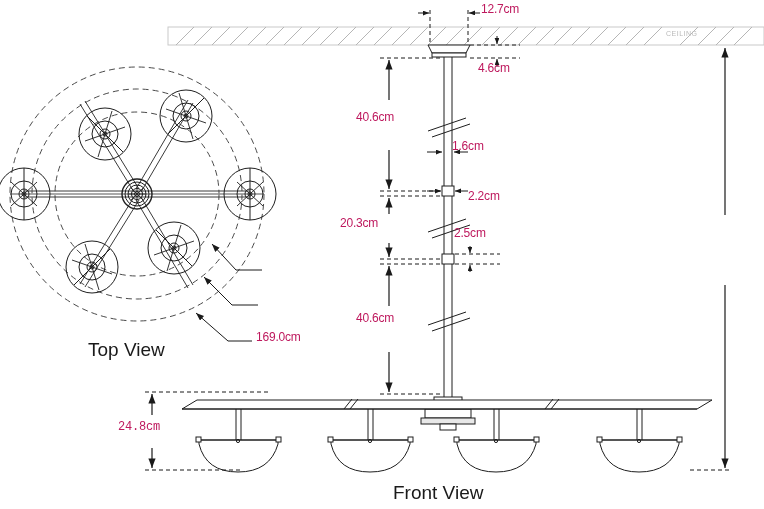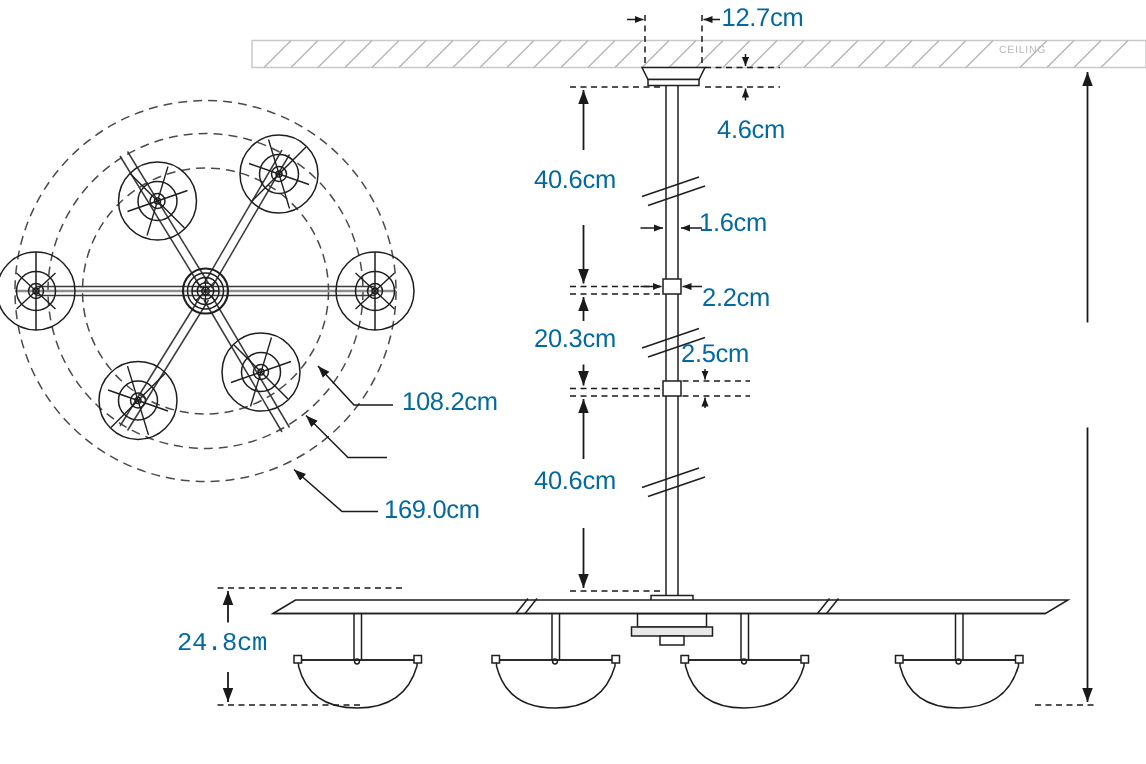"12.7cm" .dimtext { color: #0369a1 -> #be185d; font-size: 17px -> 12px }
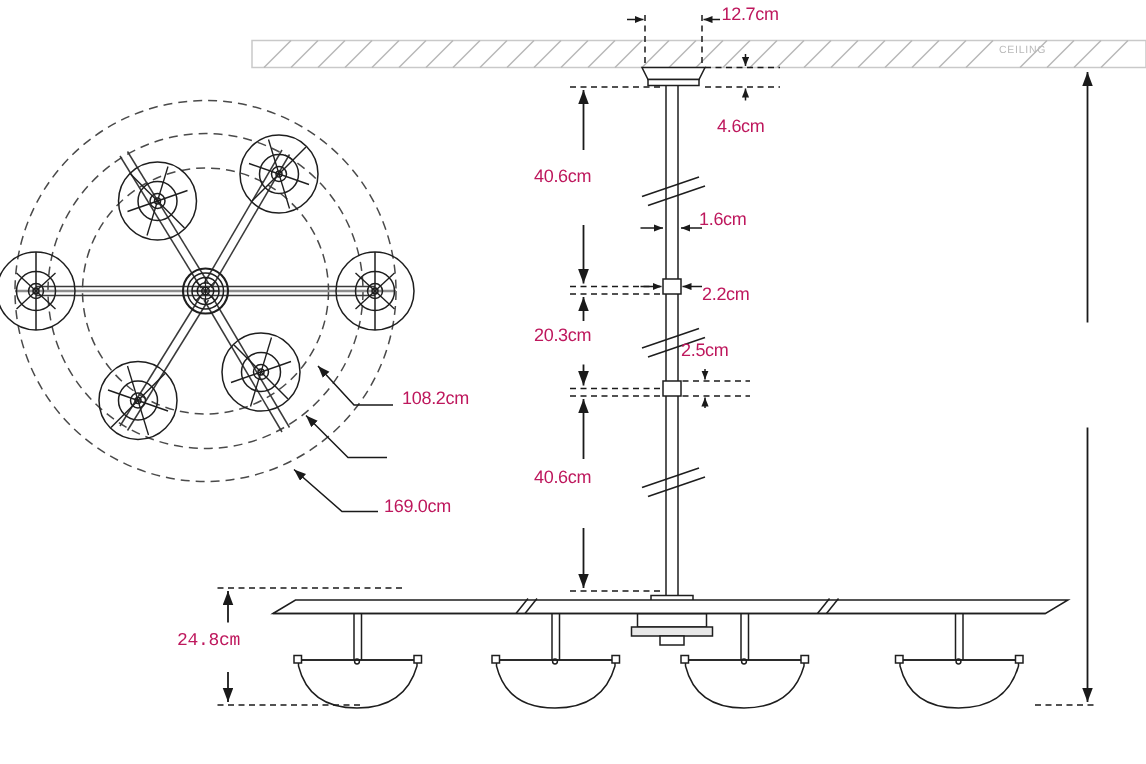"4.6cm" div.dimtext { margin-top: 16px -> none }
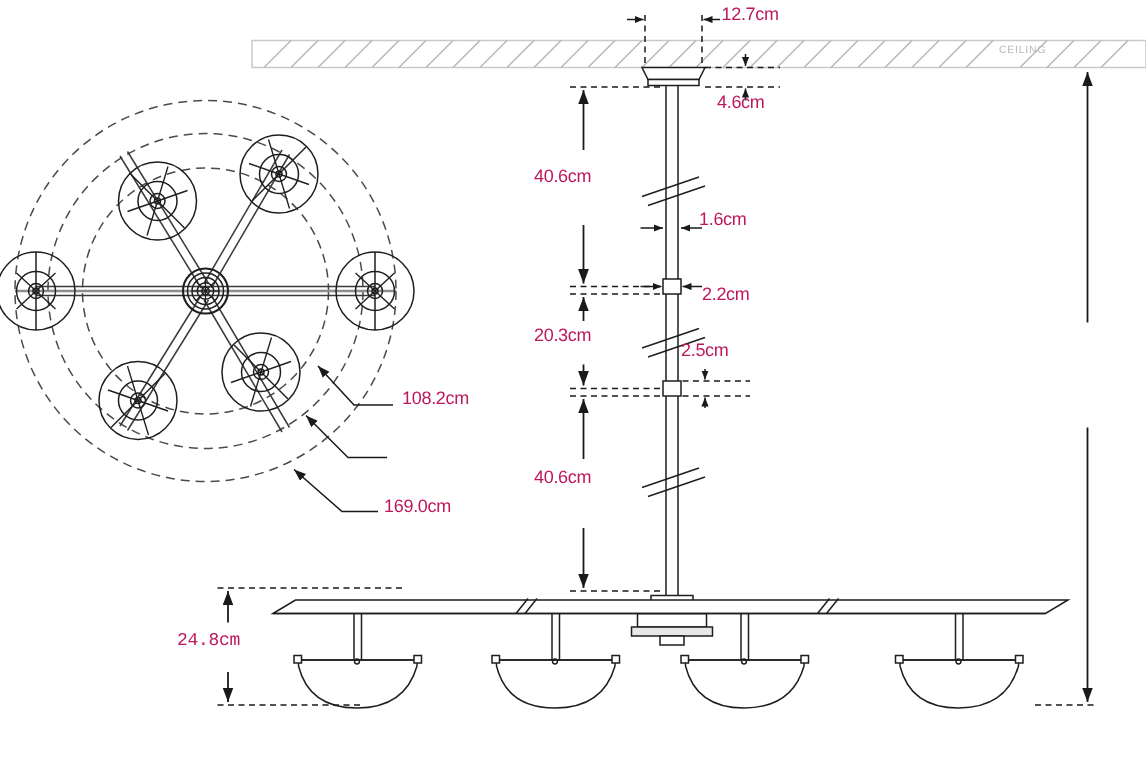"1.6cm" div.dimtext { left: 466px -> 452px }
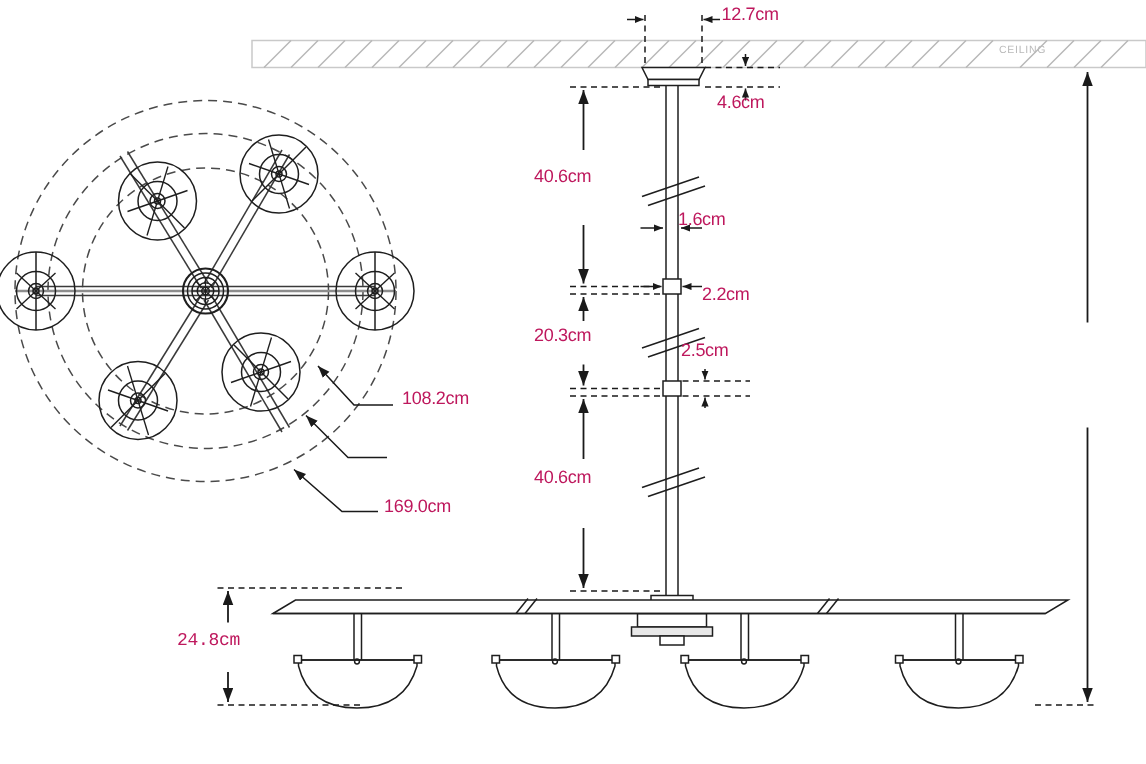"20.3cm" div.dimtext { left: 356px -> 340px }
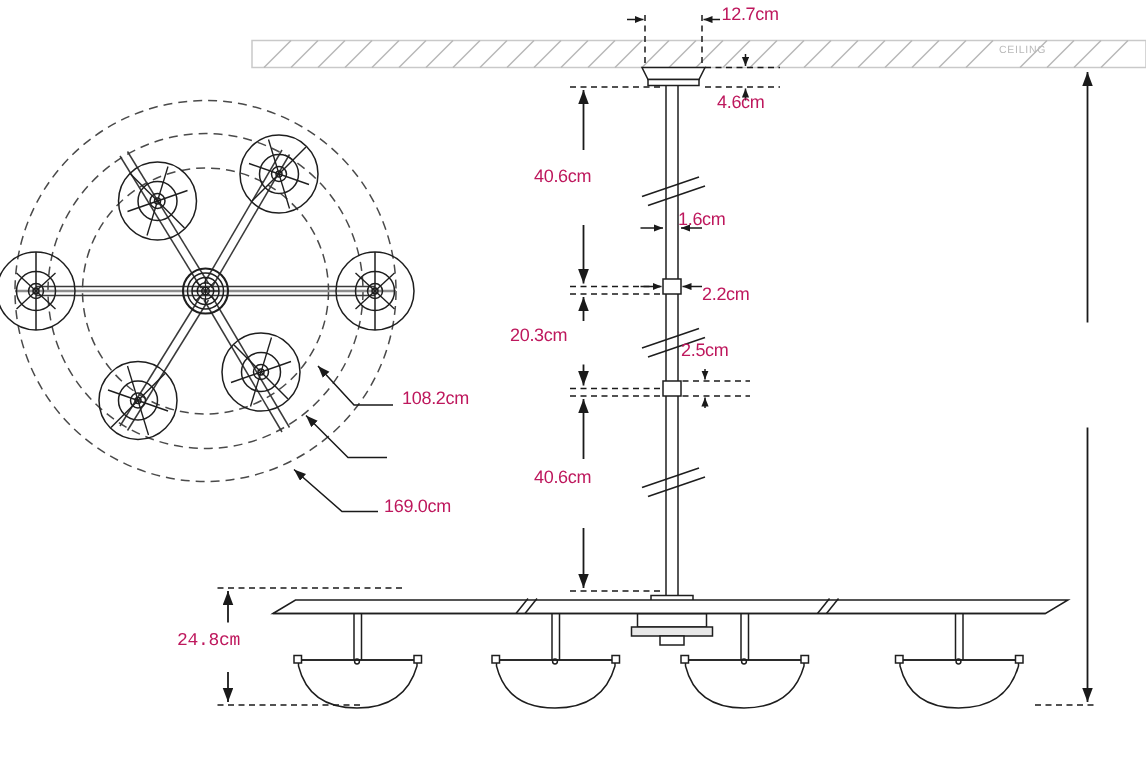"108.2cm" div.dimtext { html: <div>108.2cm</div> -> none }
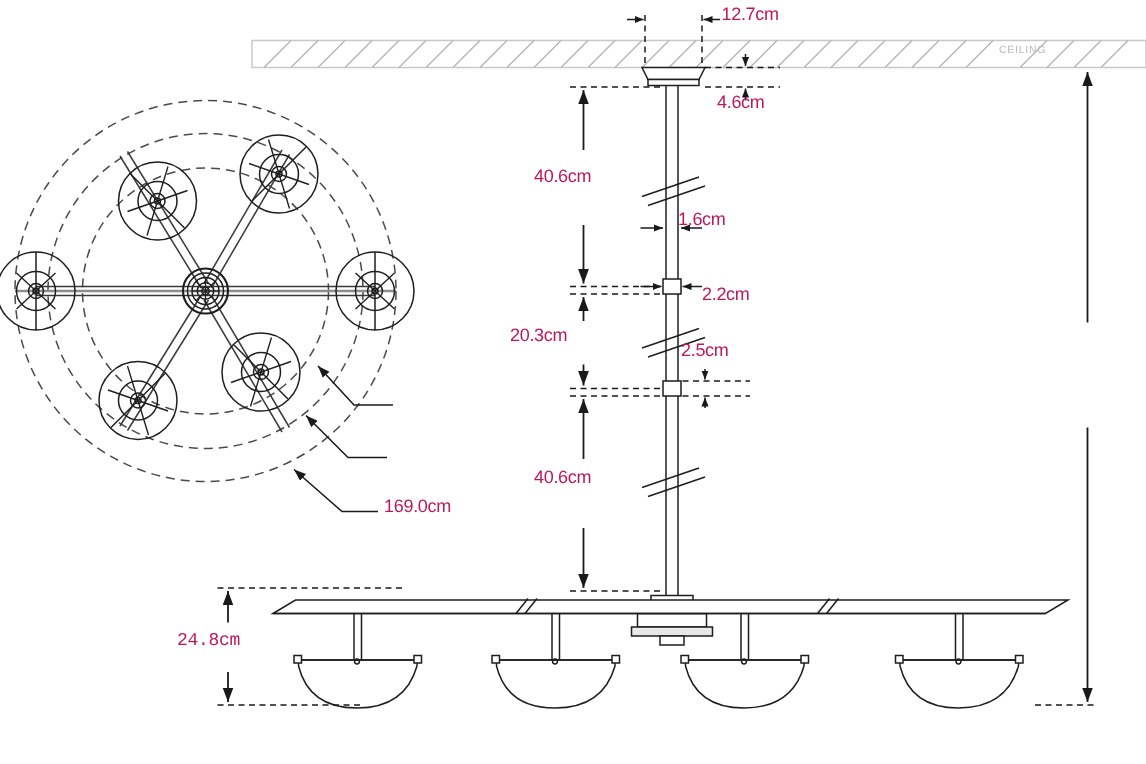"Top View" div.viewlabel { html: none -> <div>Top View</div> }
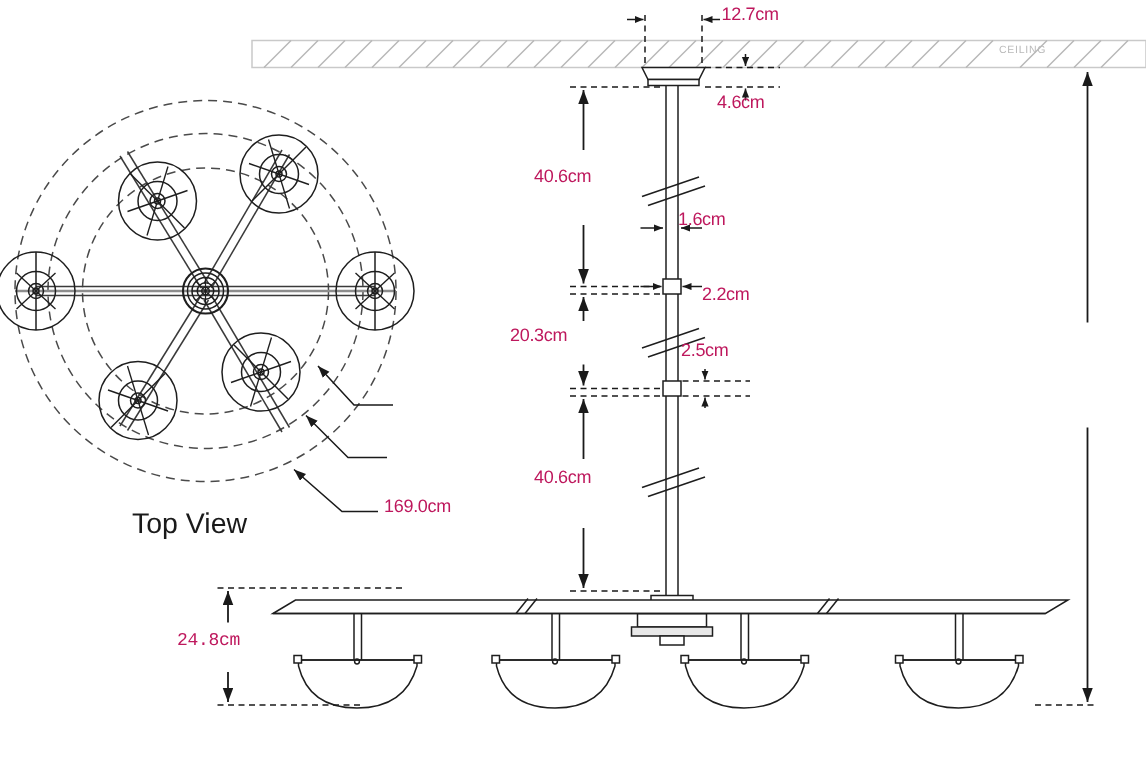"Front View" div.viewlabel { html: none -> <div>Front View</div> }
